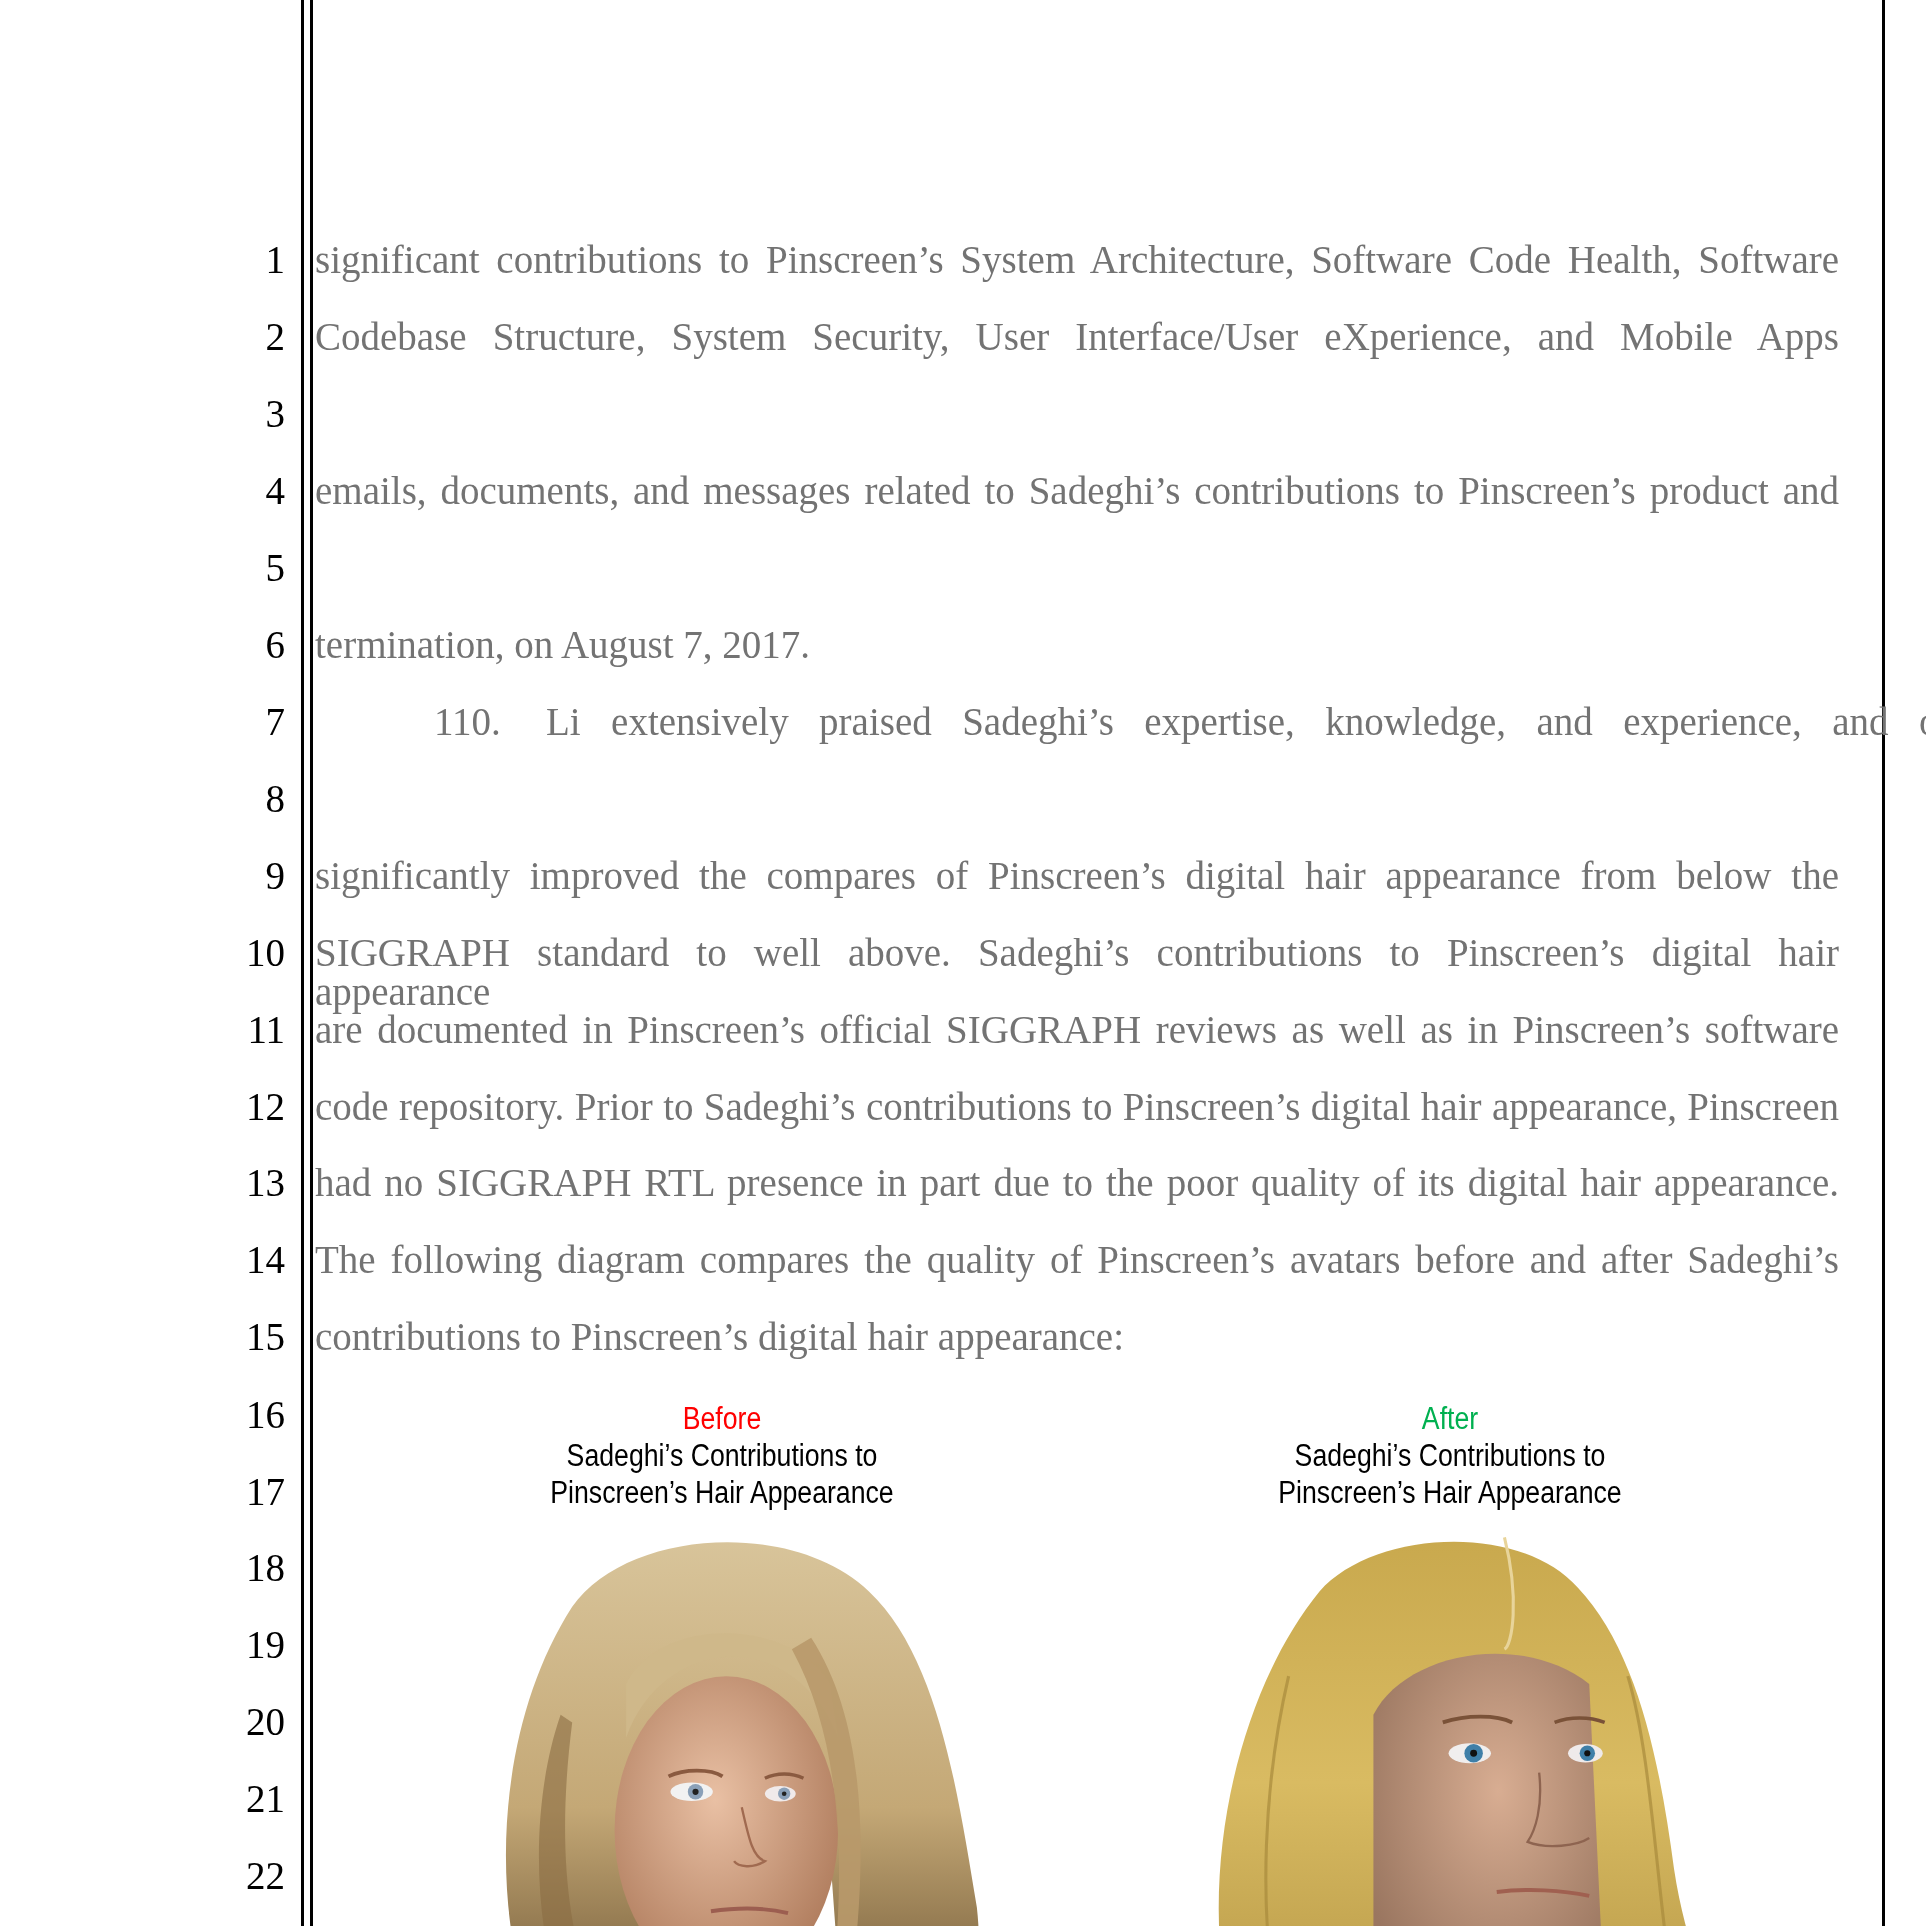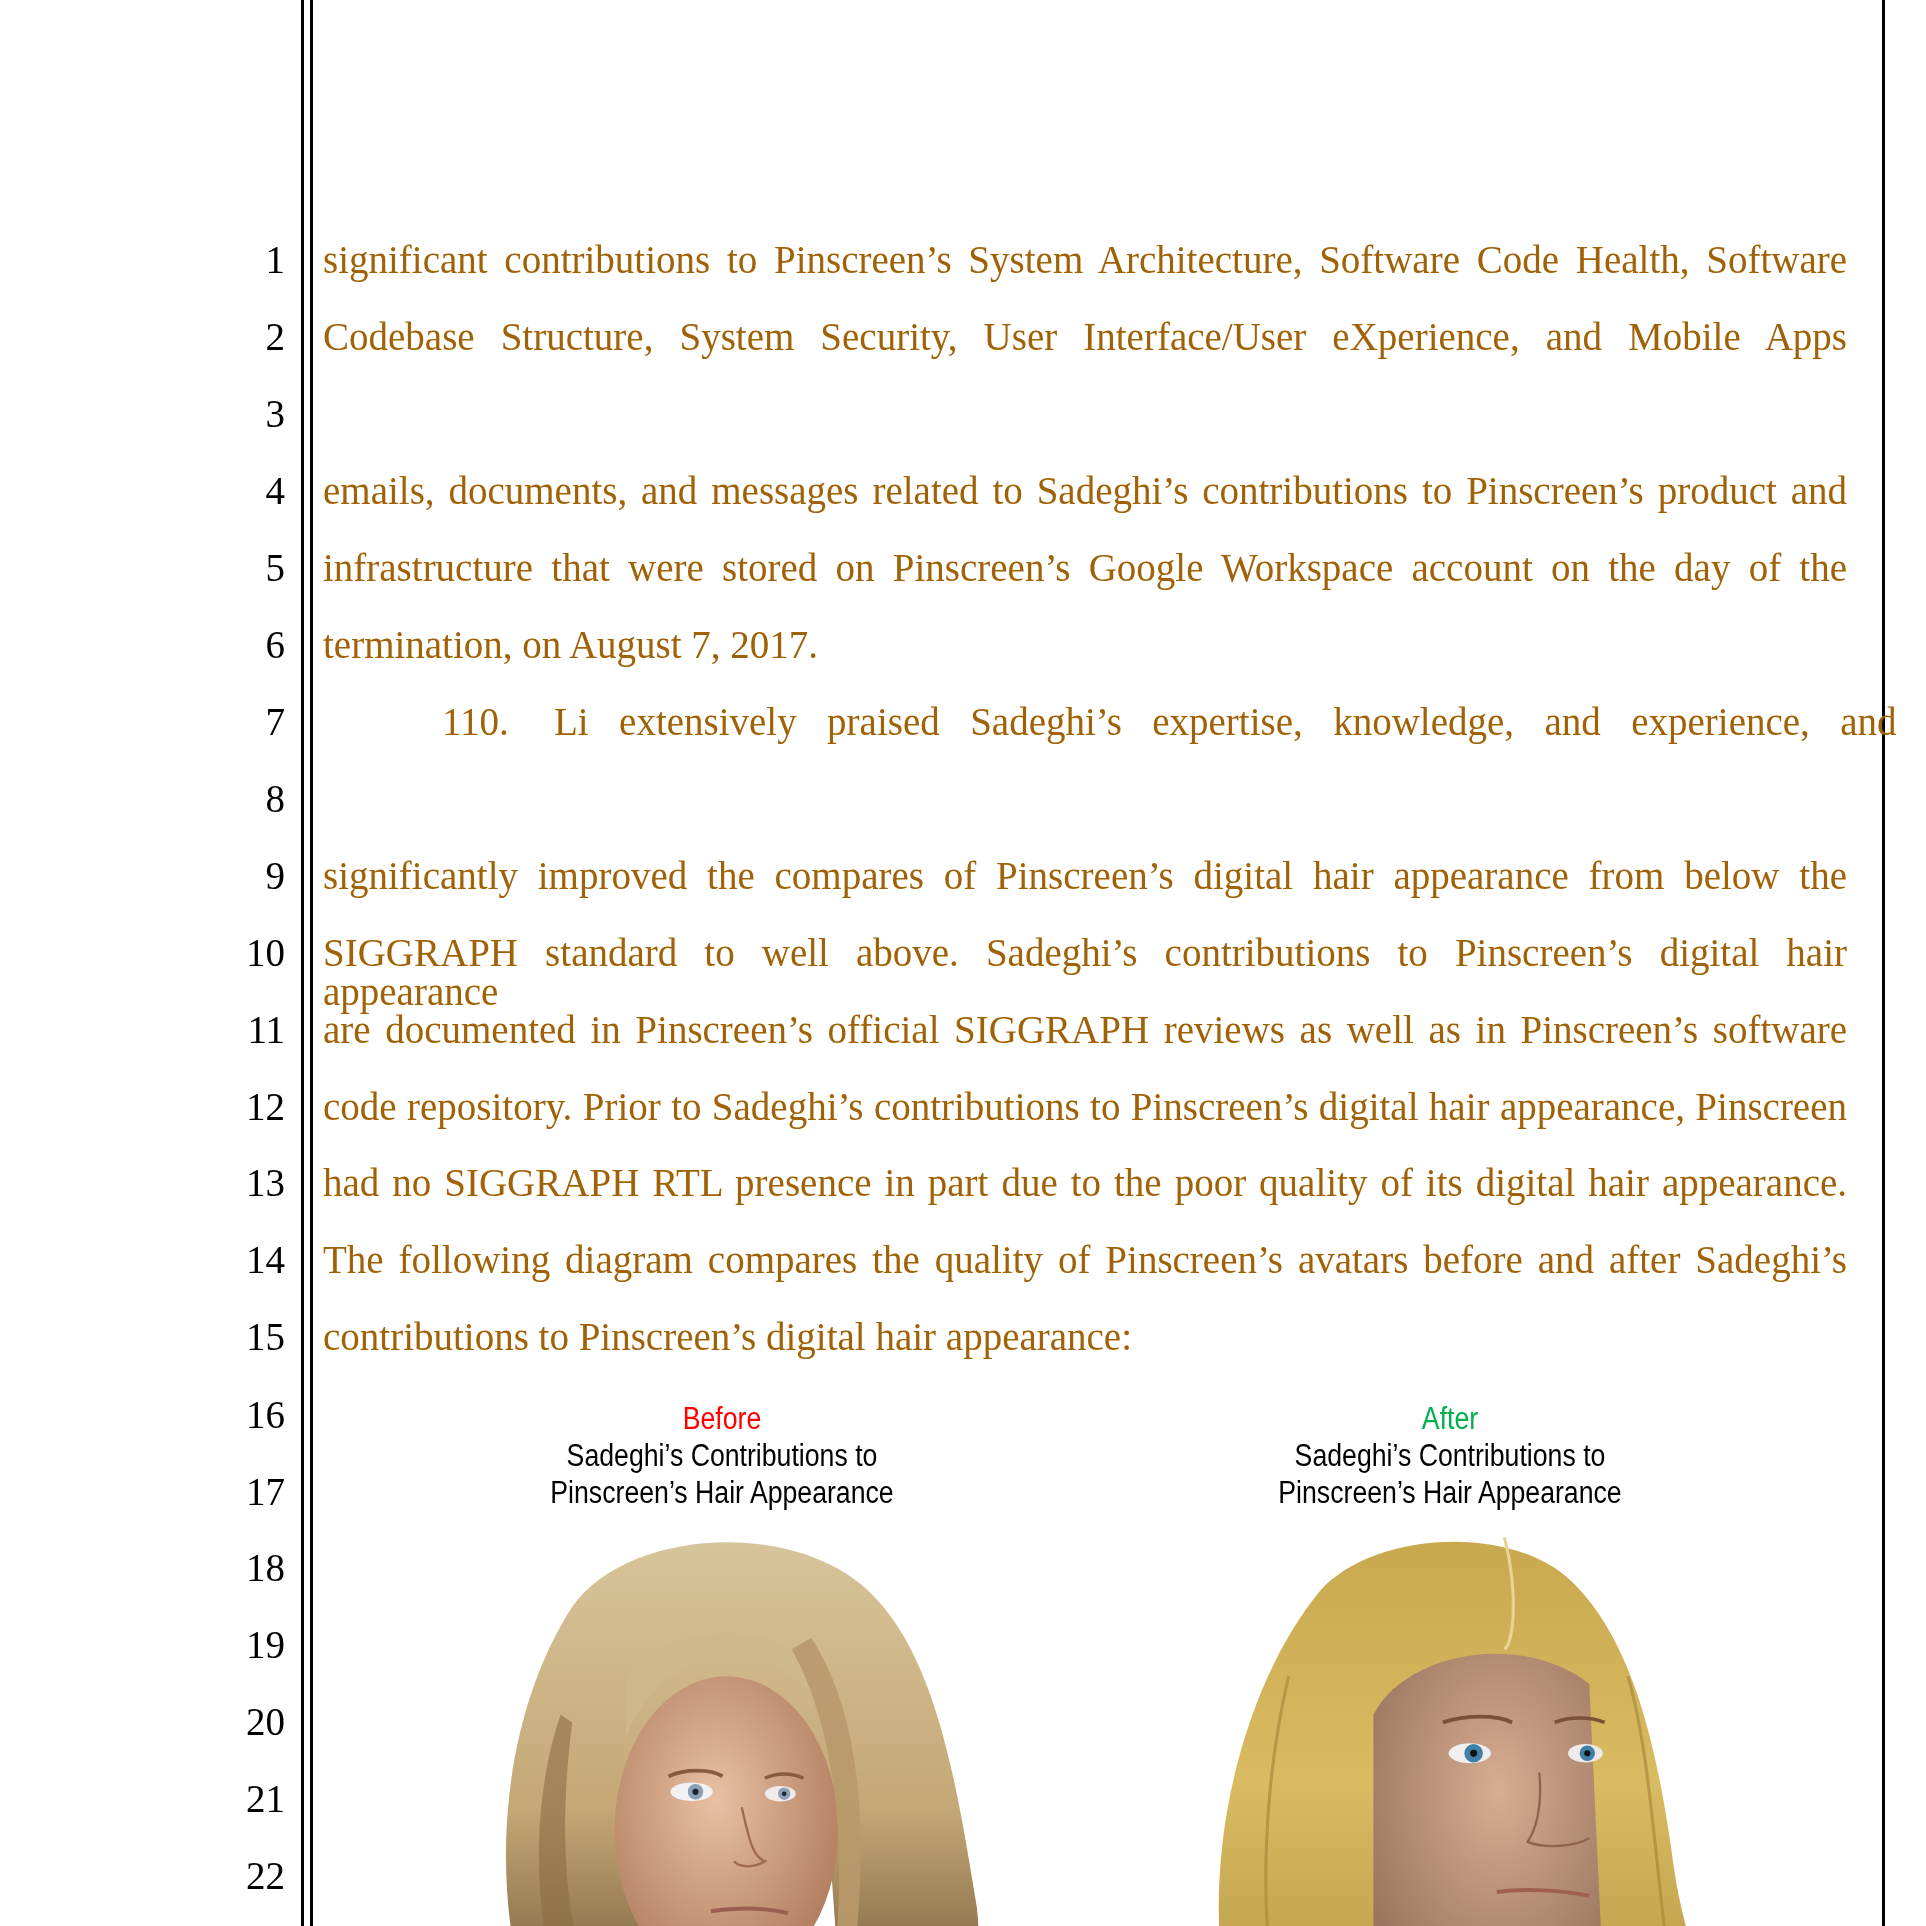"significant contributions to Pinscreen’s" .body-line { color: #a16207 -> #737373; left: 323px -> 315px }
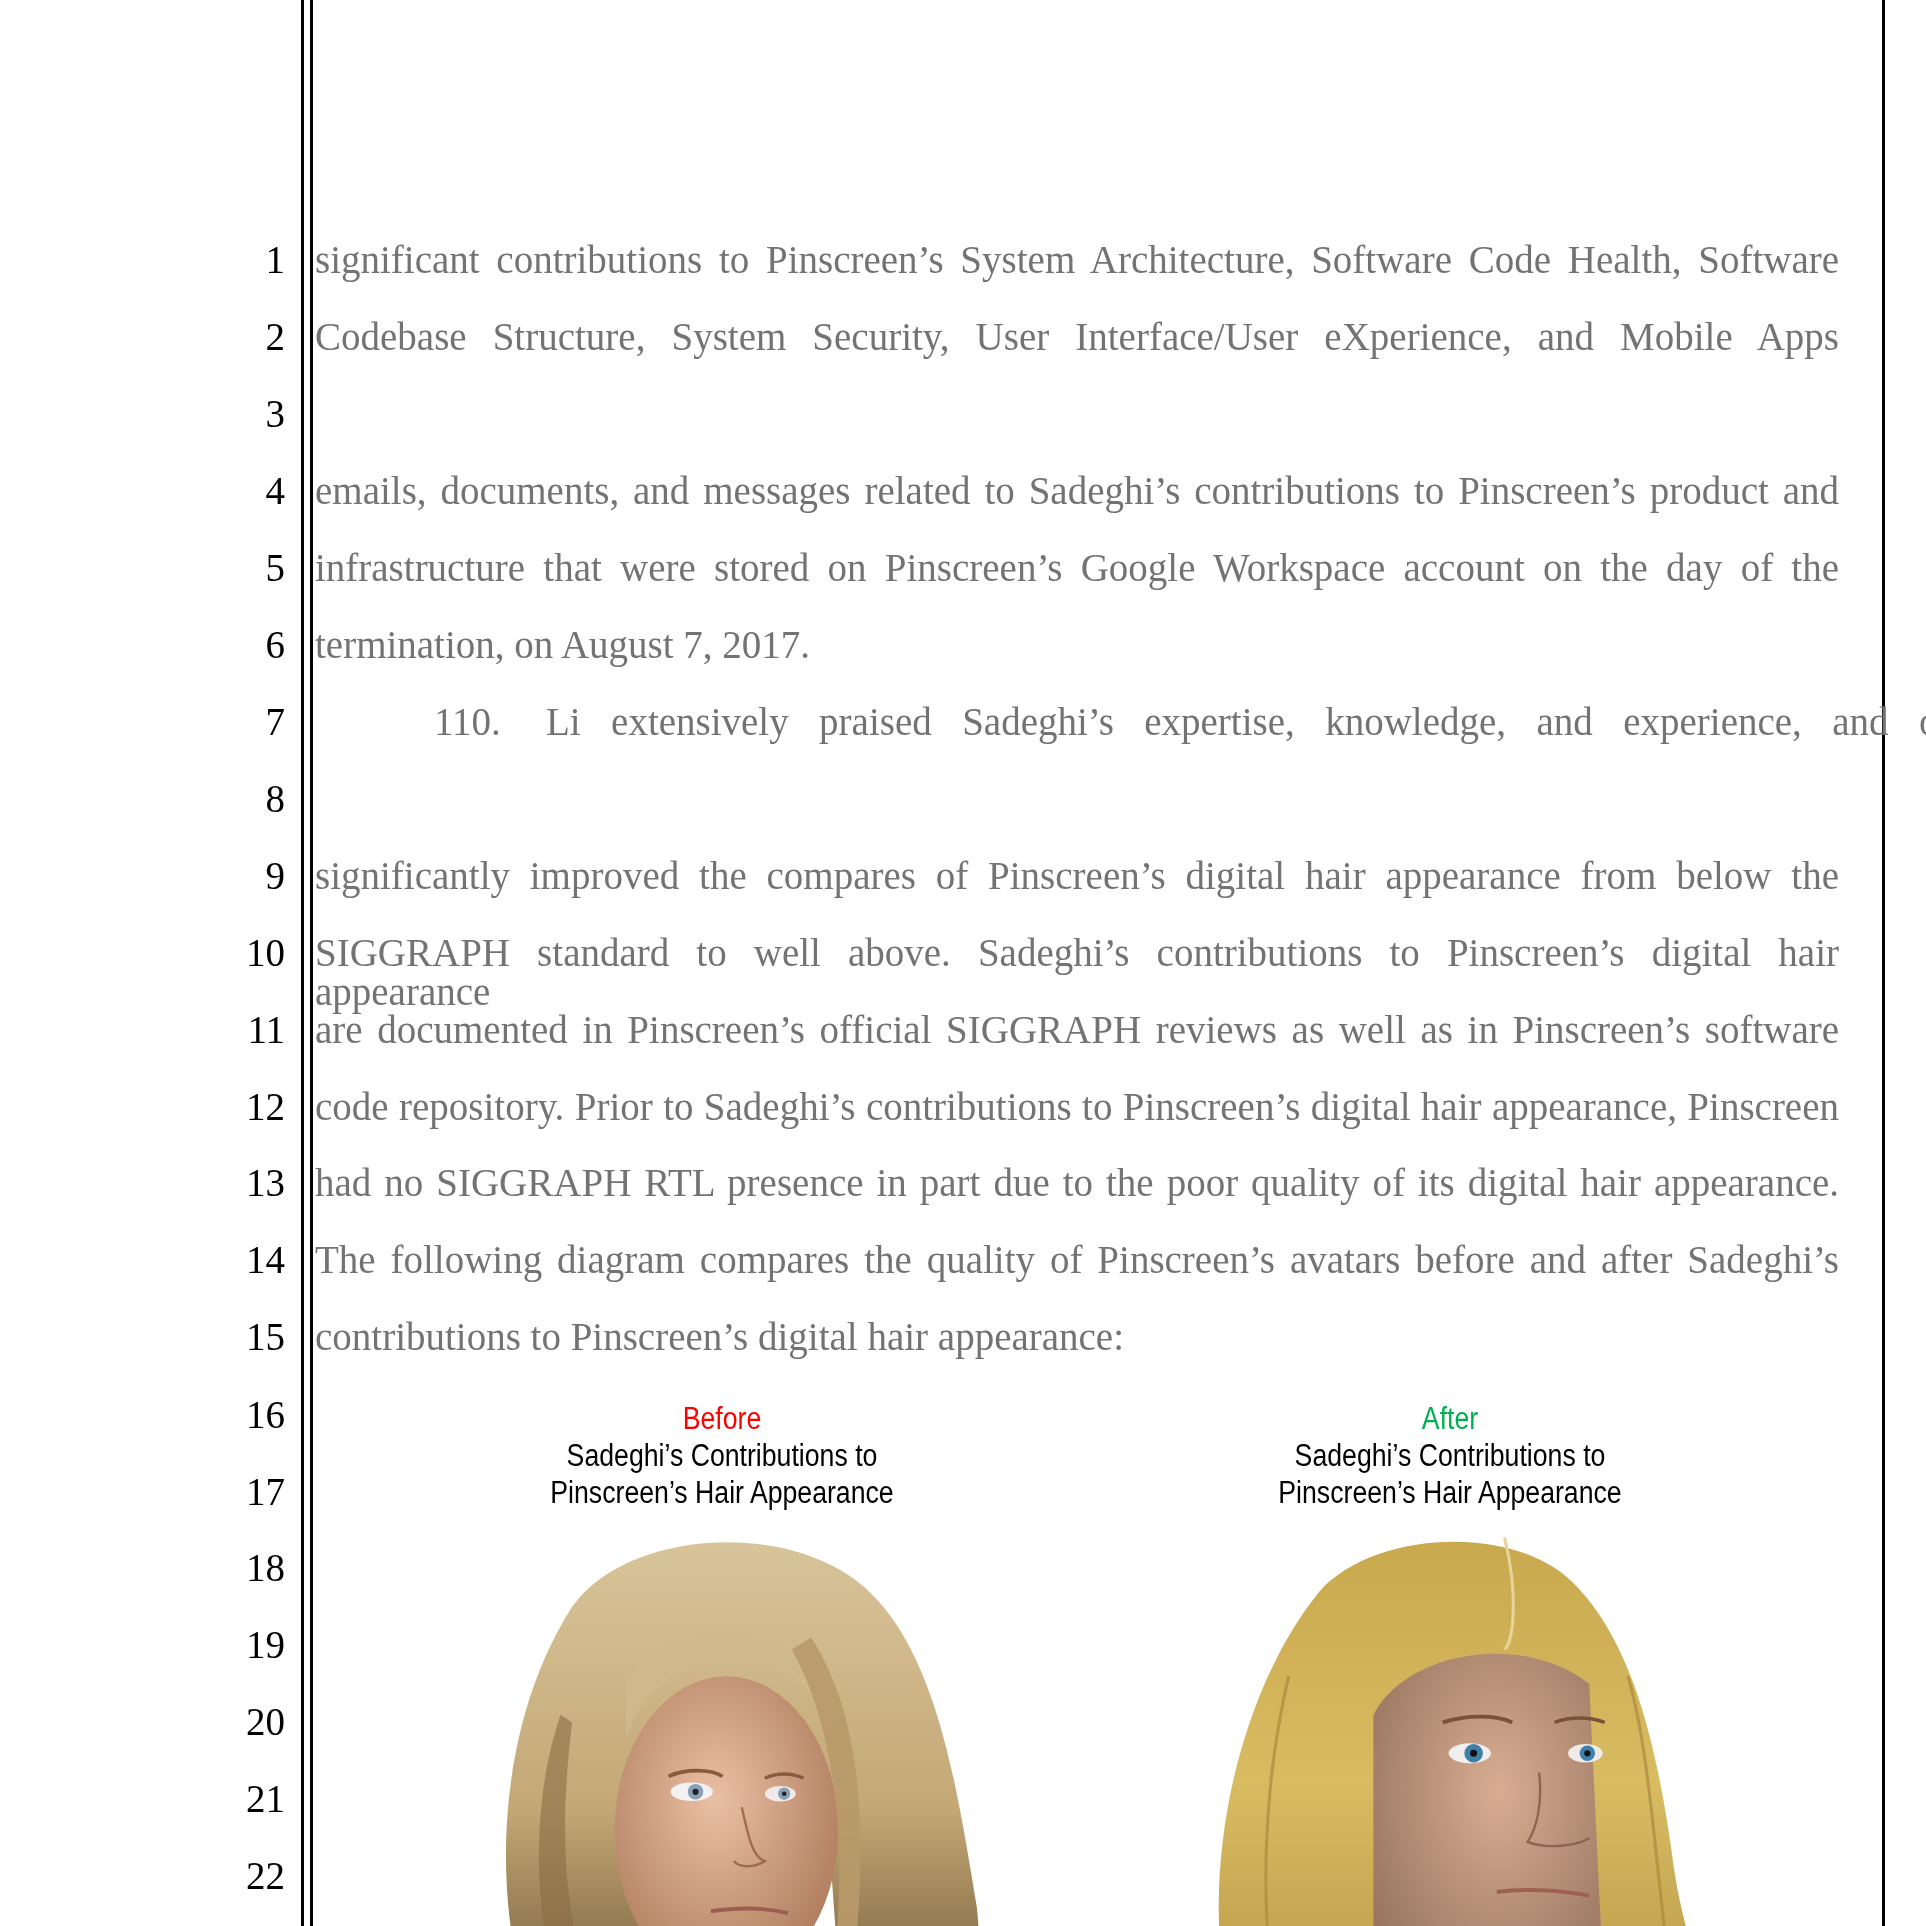"infrastructure that were stored on" div.body-line { html: <div>infrastructure that were stored on Pinscreen’s Google Workspace account on the day of the</div> -> none }
